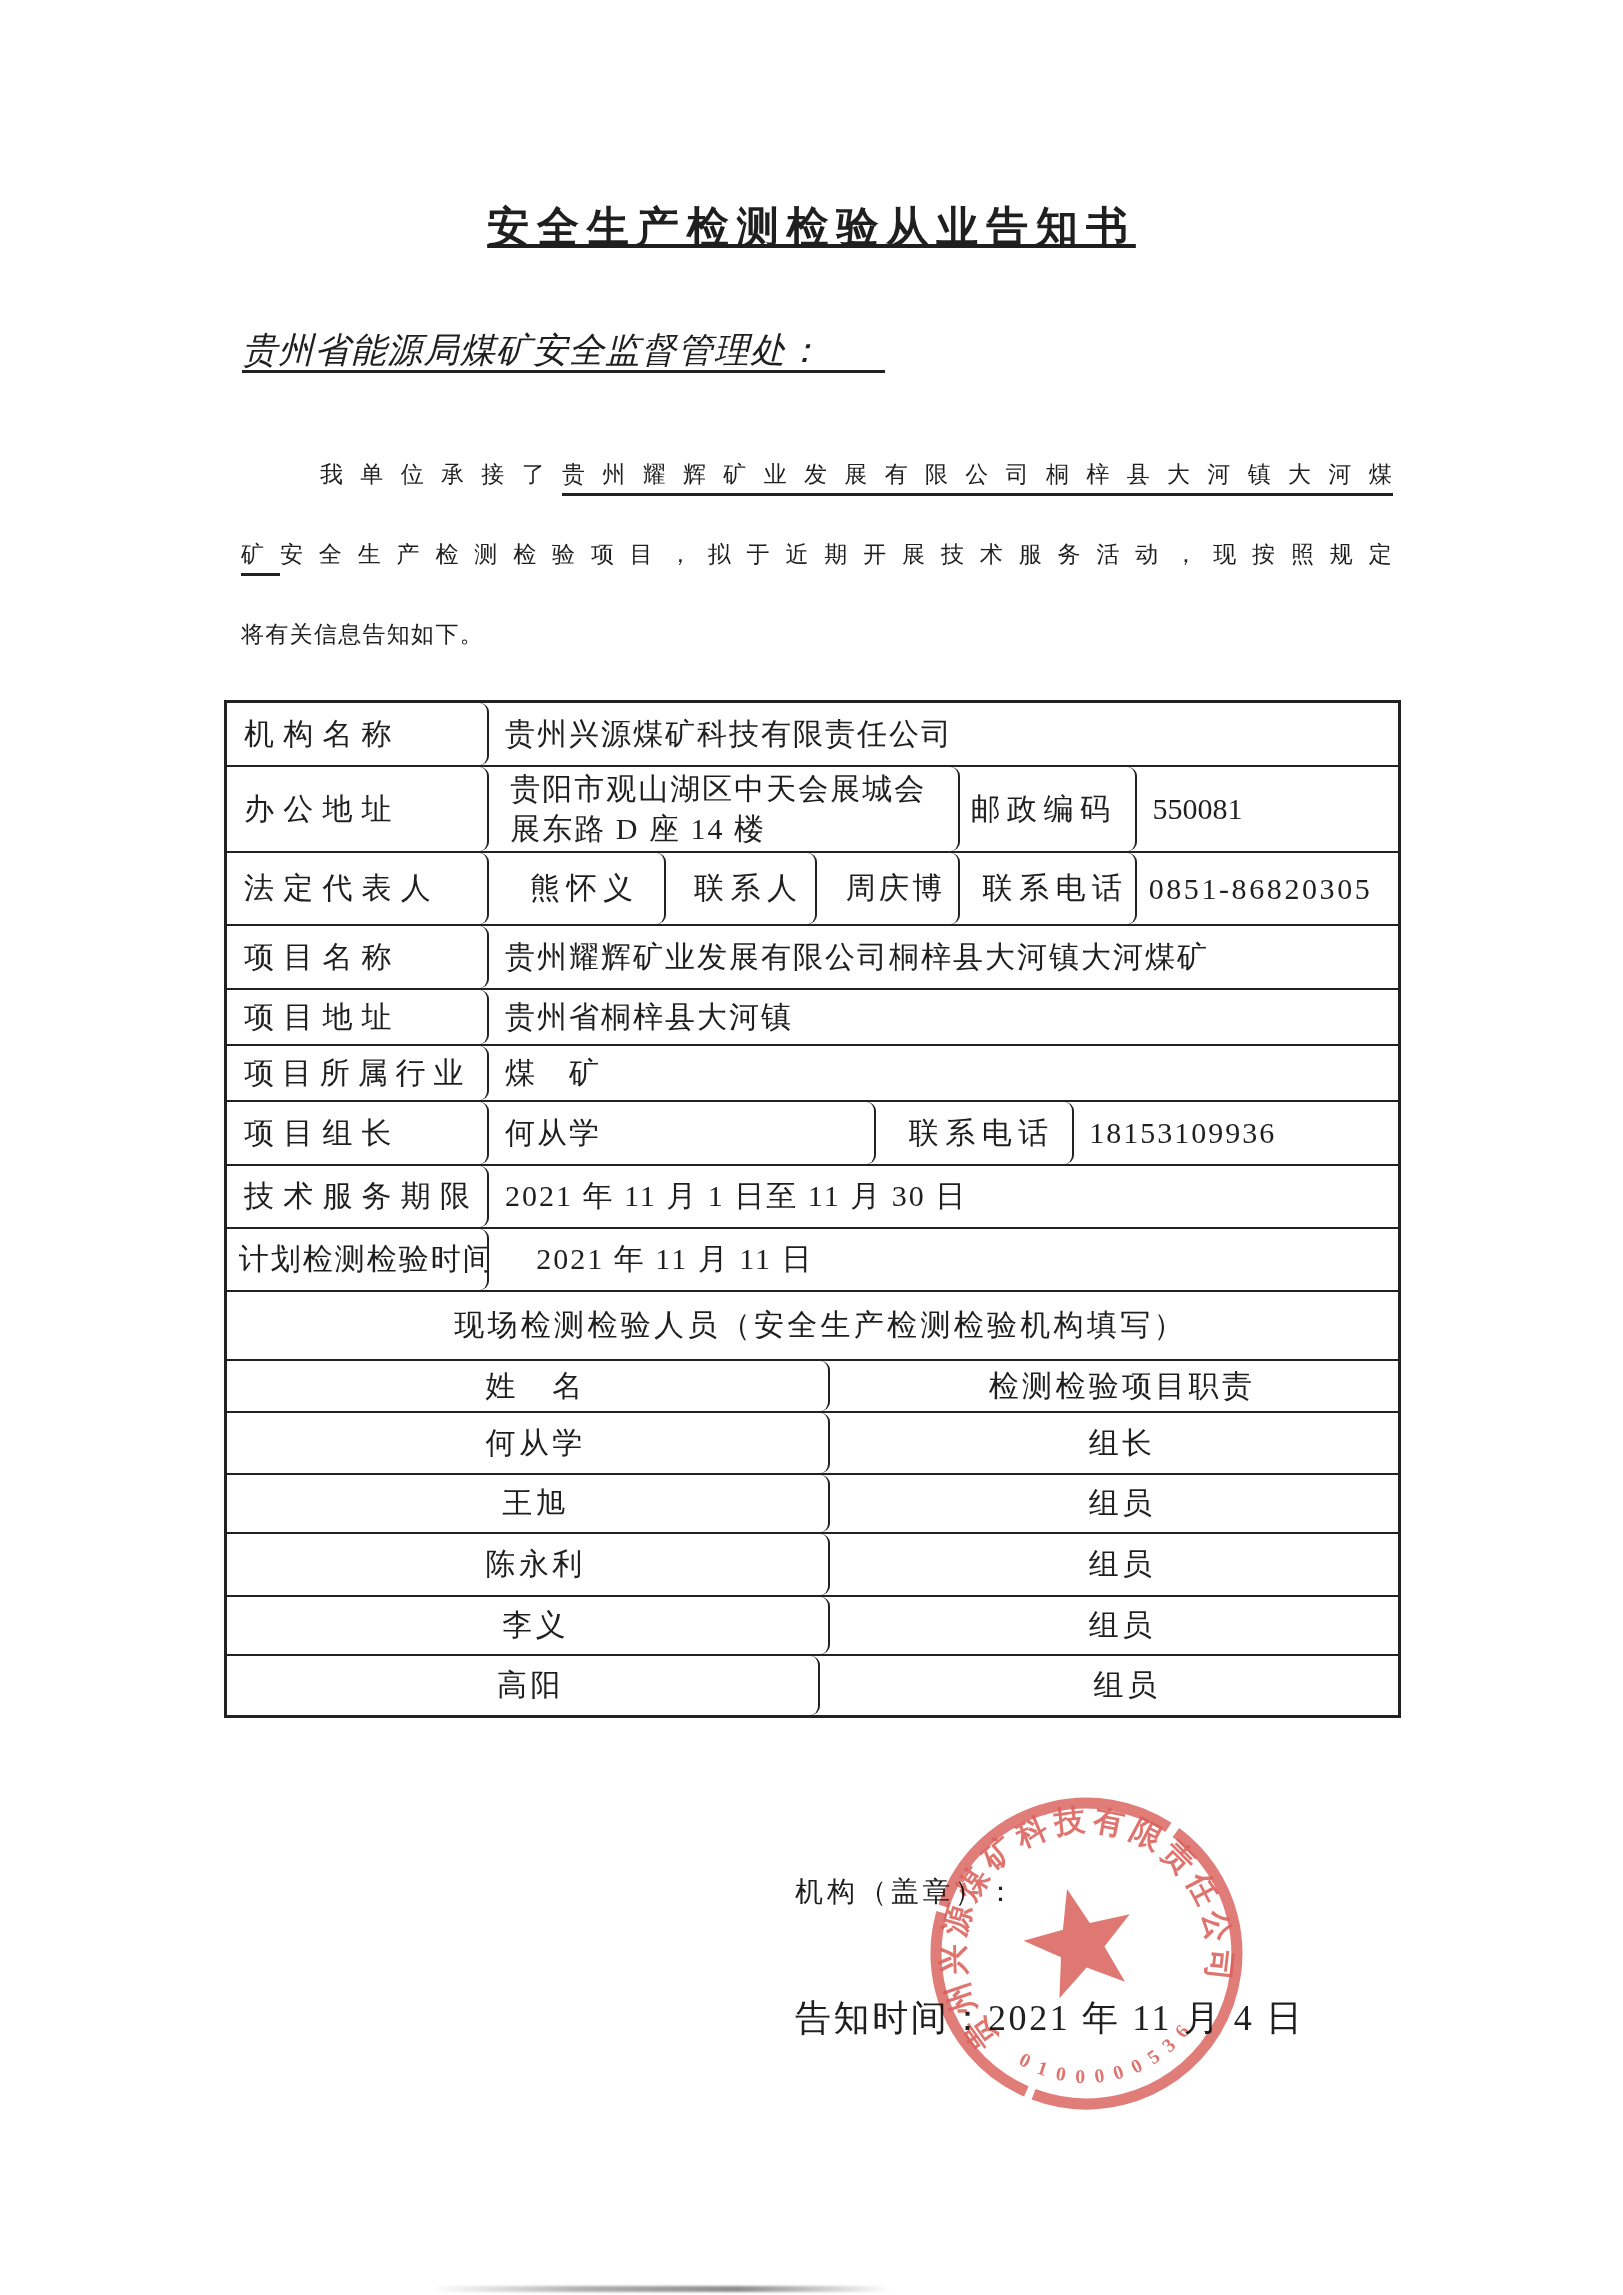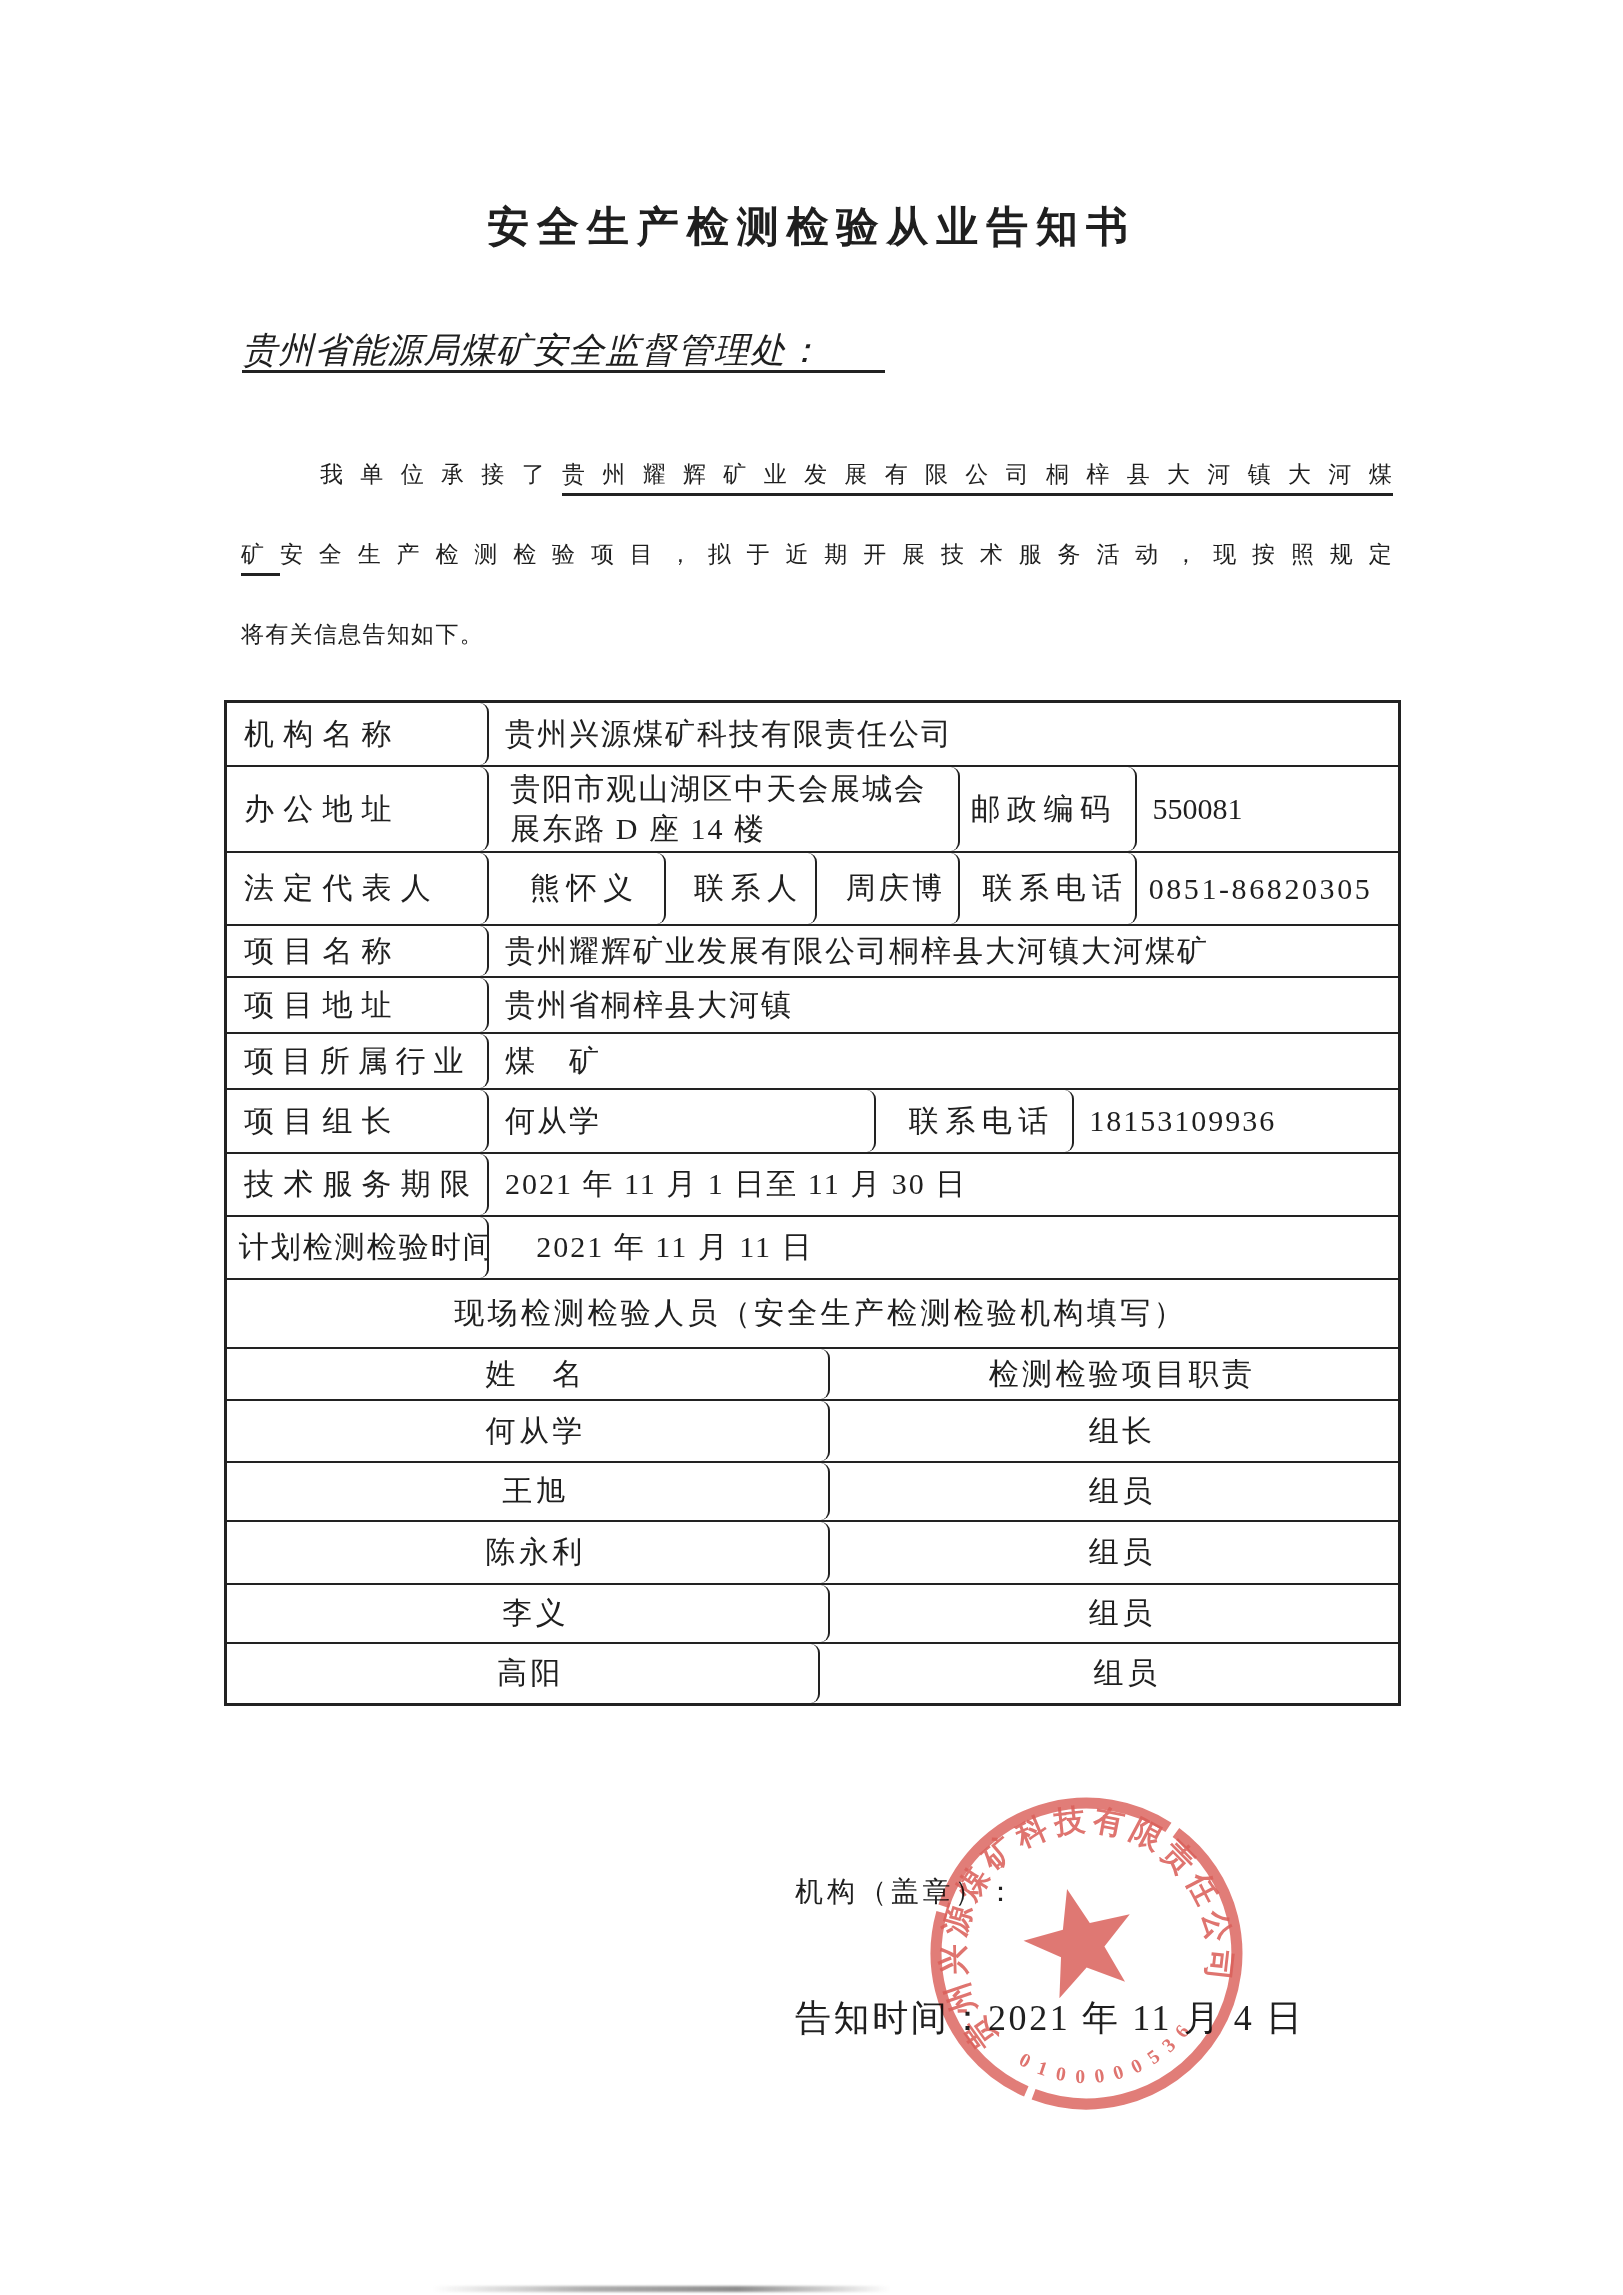"安全生产检测检验从业告知书" .title { text-decoration: none -> underline }
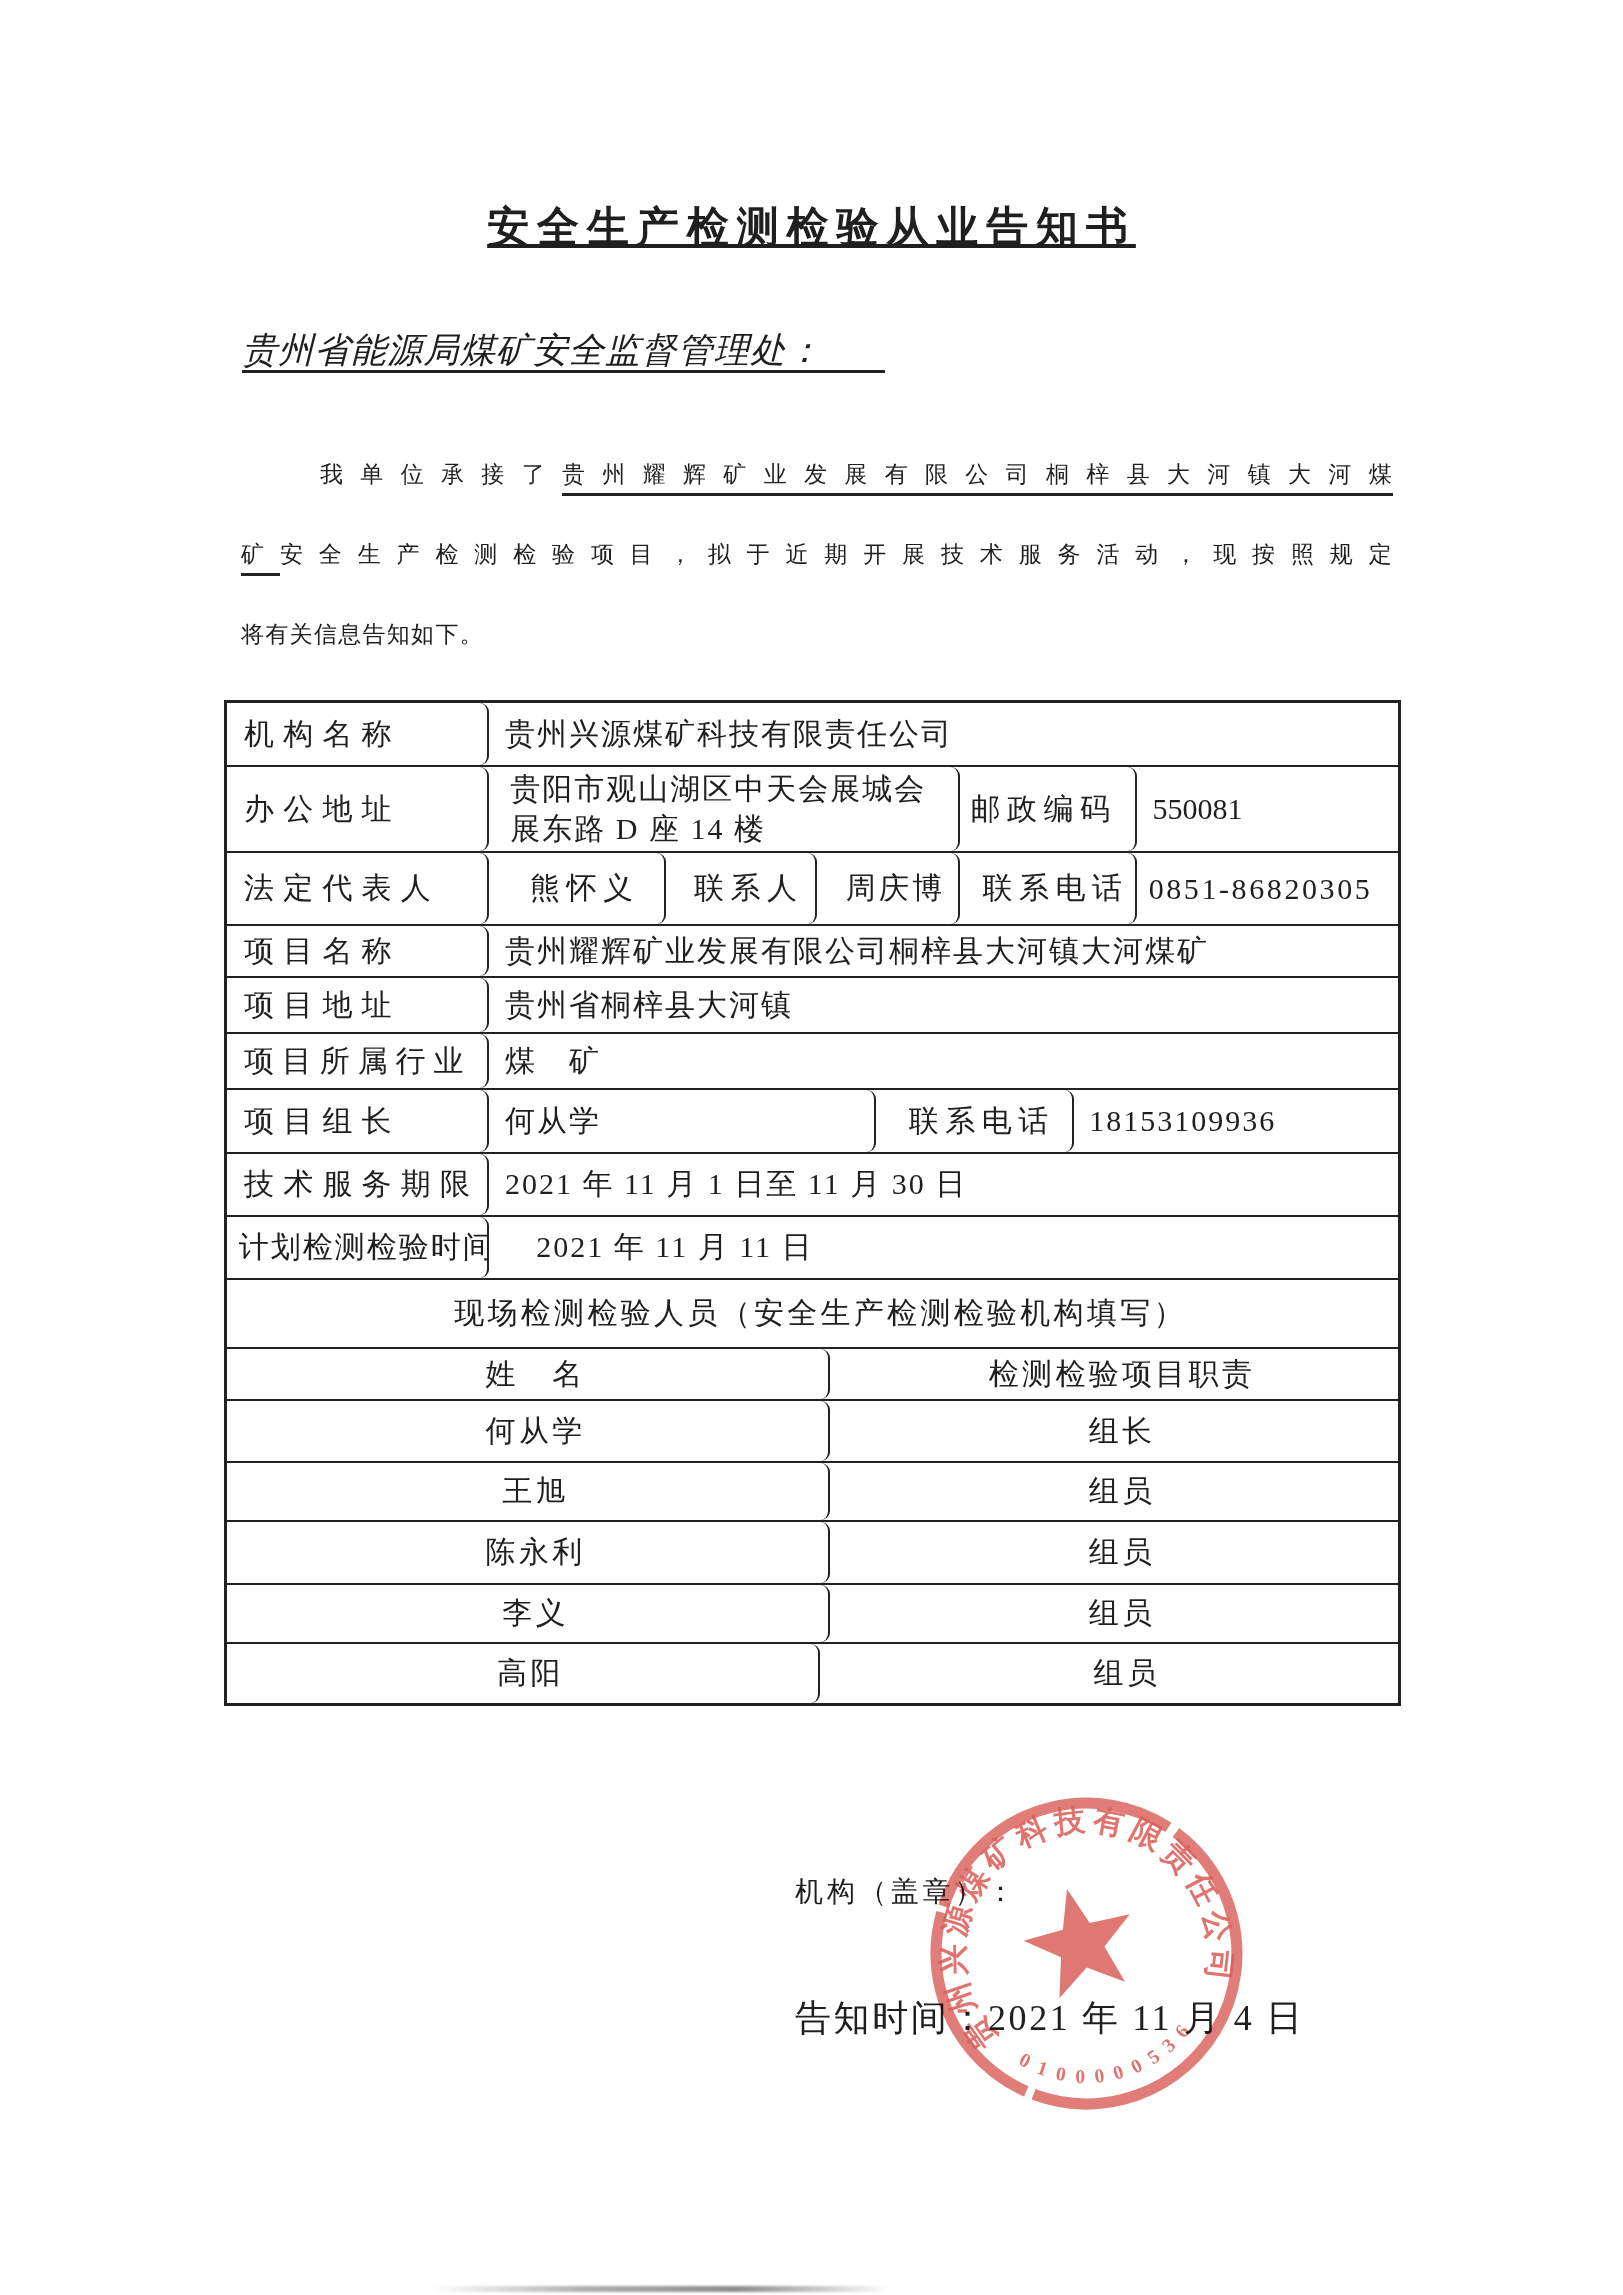"项目名称" div.trow { height: 52px -> 64px }
